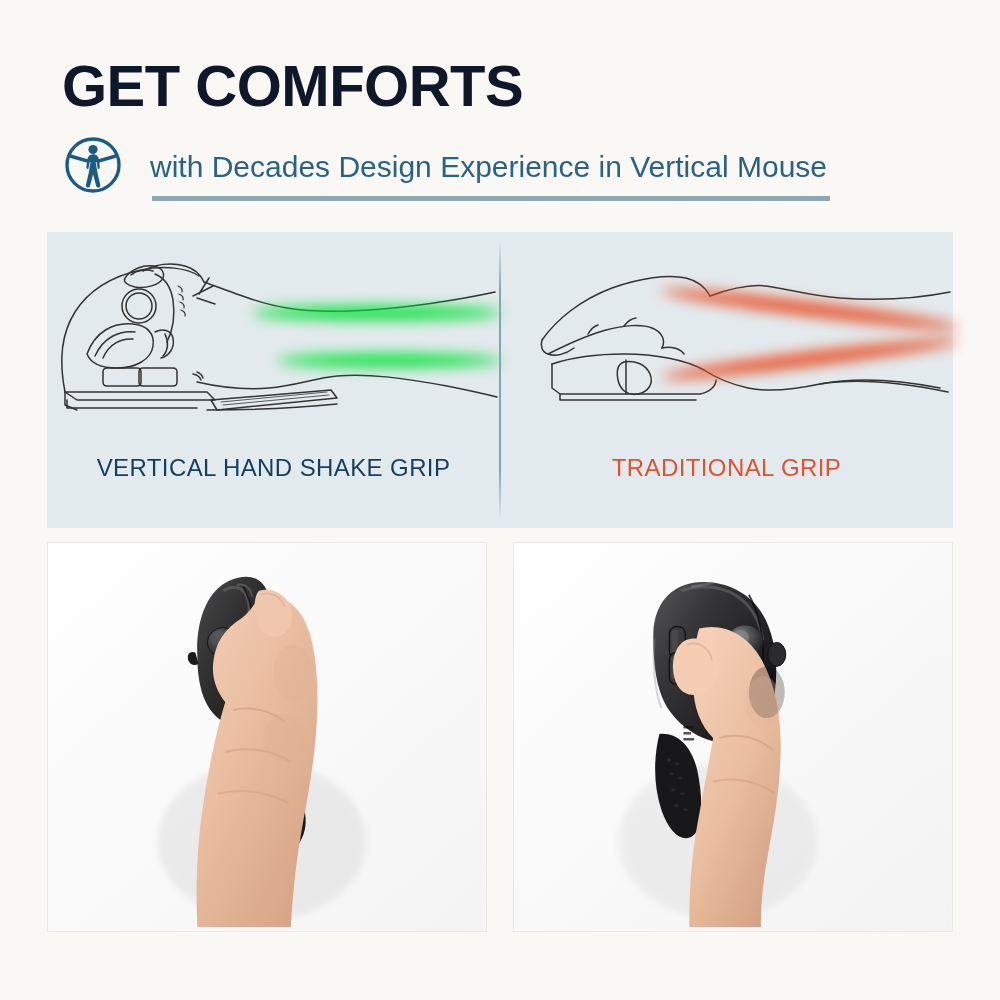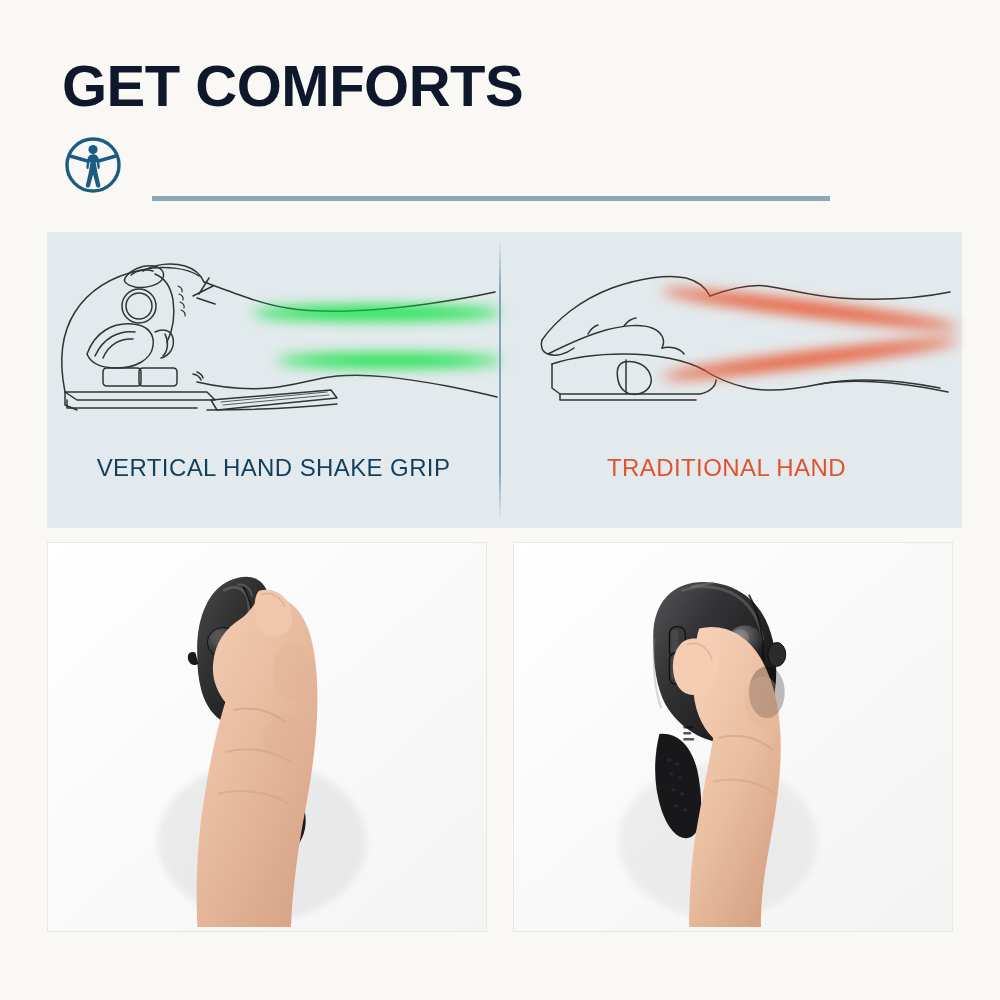"with Decades Design Experience in" span.subtitle { html: none -> <span>with Decades Design Experience in Vertical Mouse</span> }
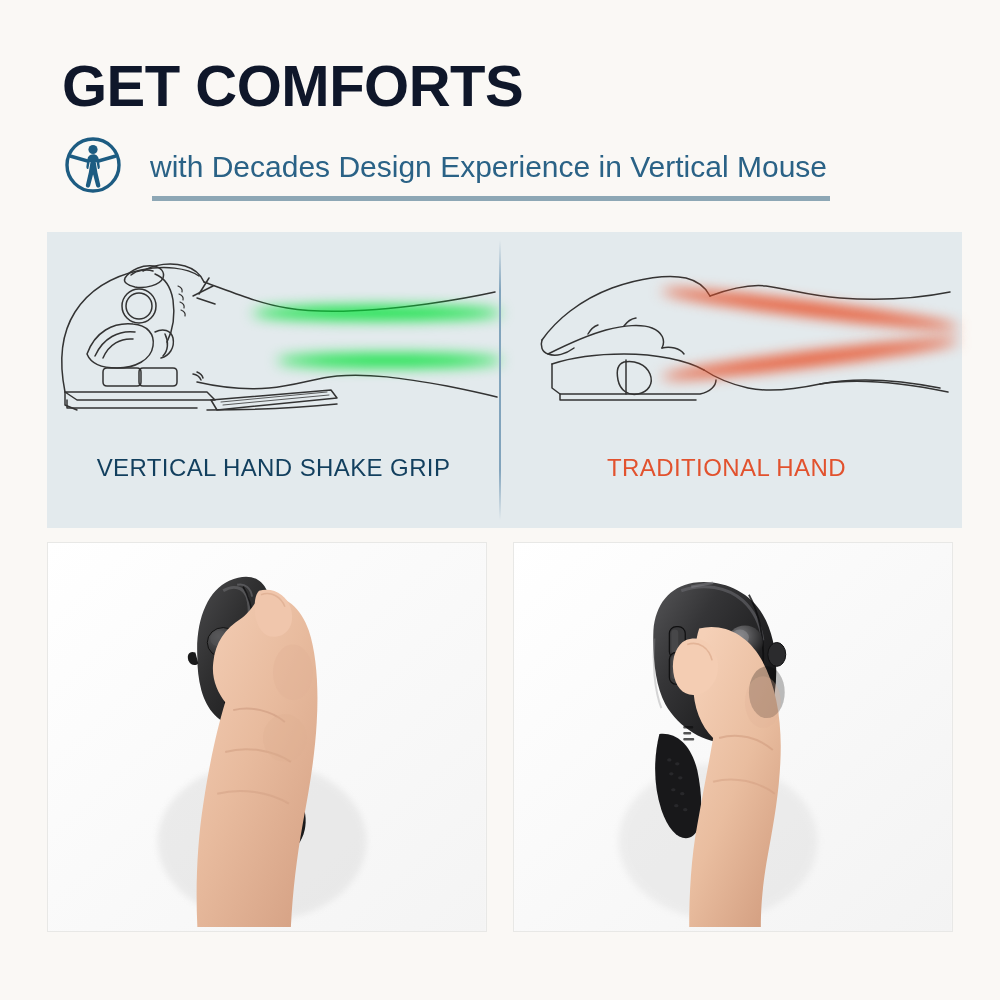"VERTICAL HAND SHAKE GRIP" .compare { padding-left: 9px -> none }
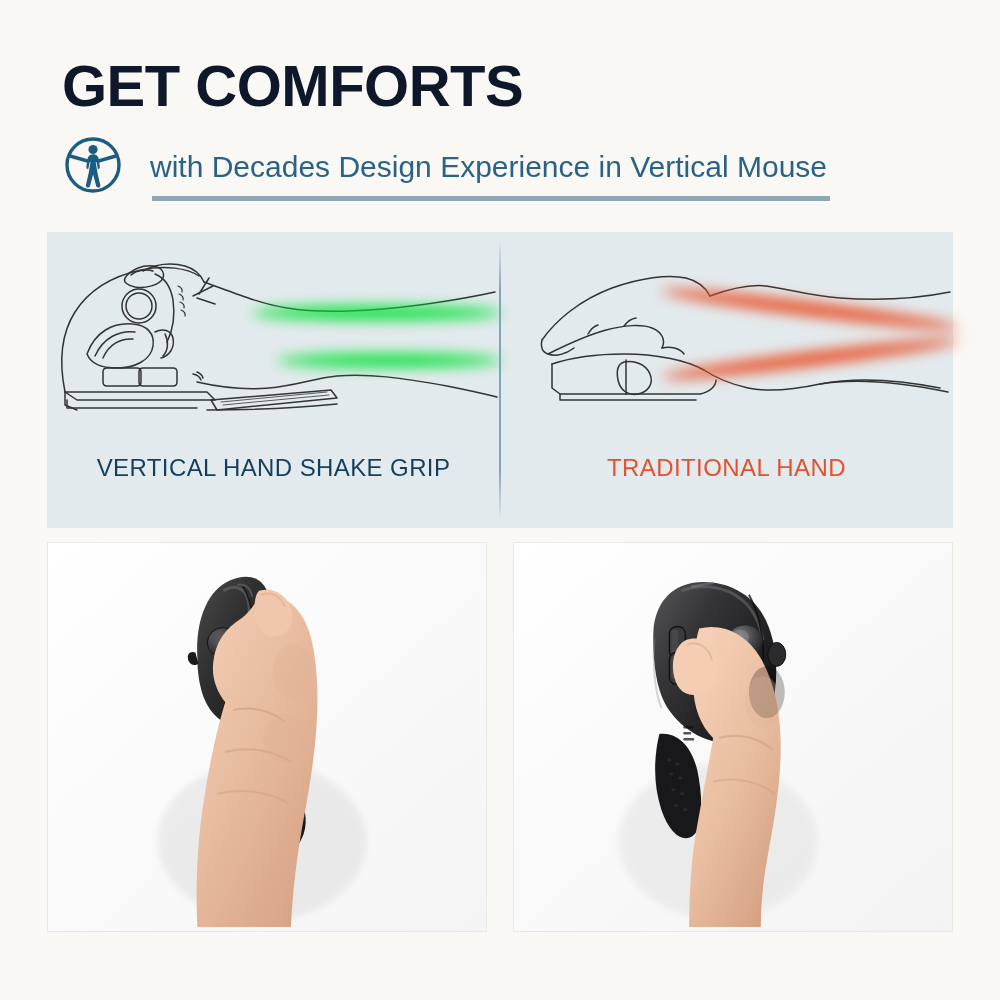"TRADITIONAL HAND" div.caption { text: HAND -> GRIP }
